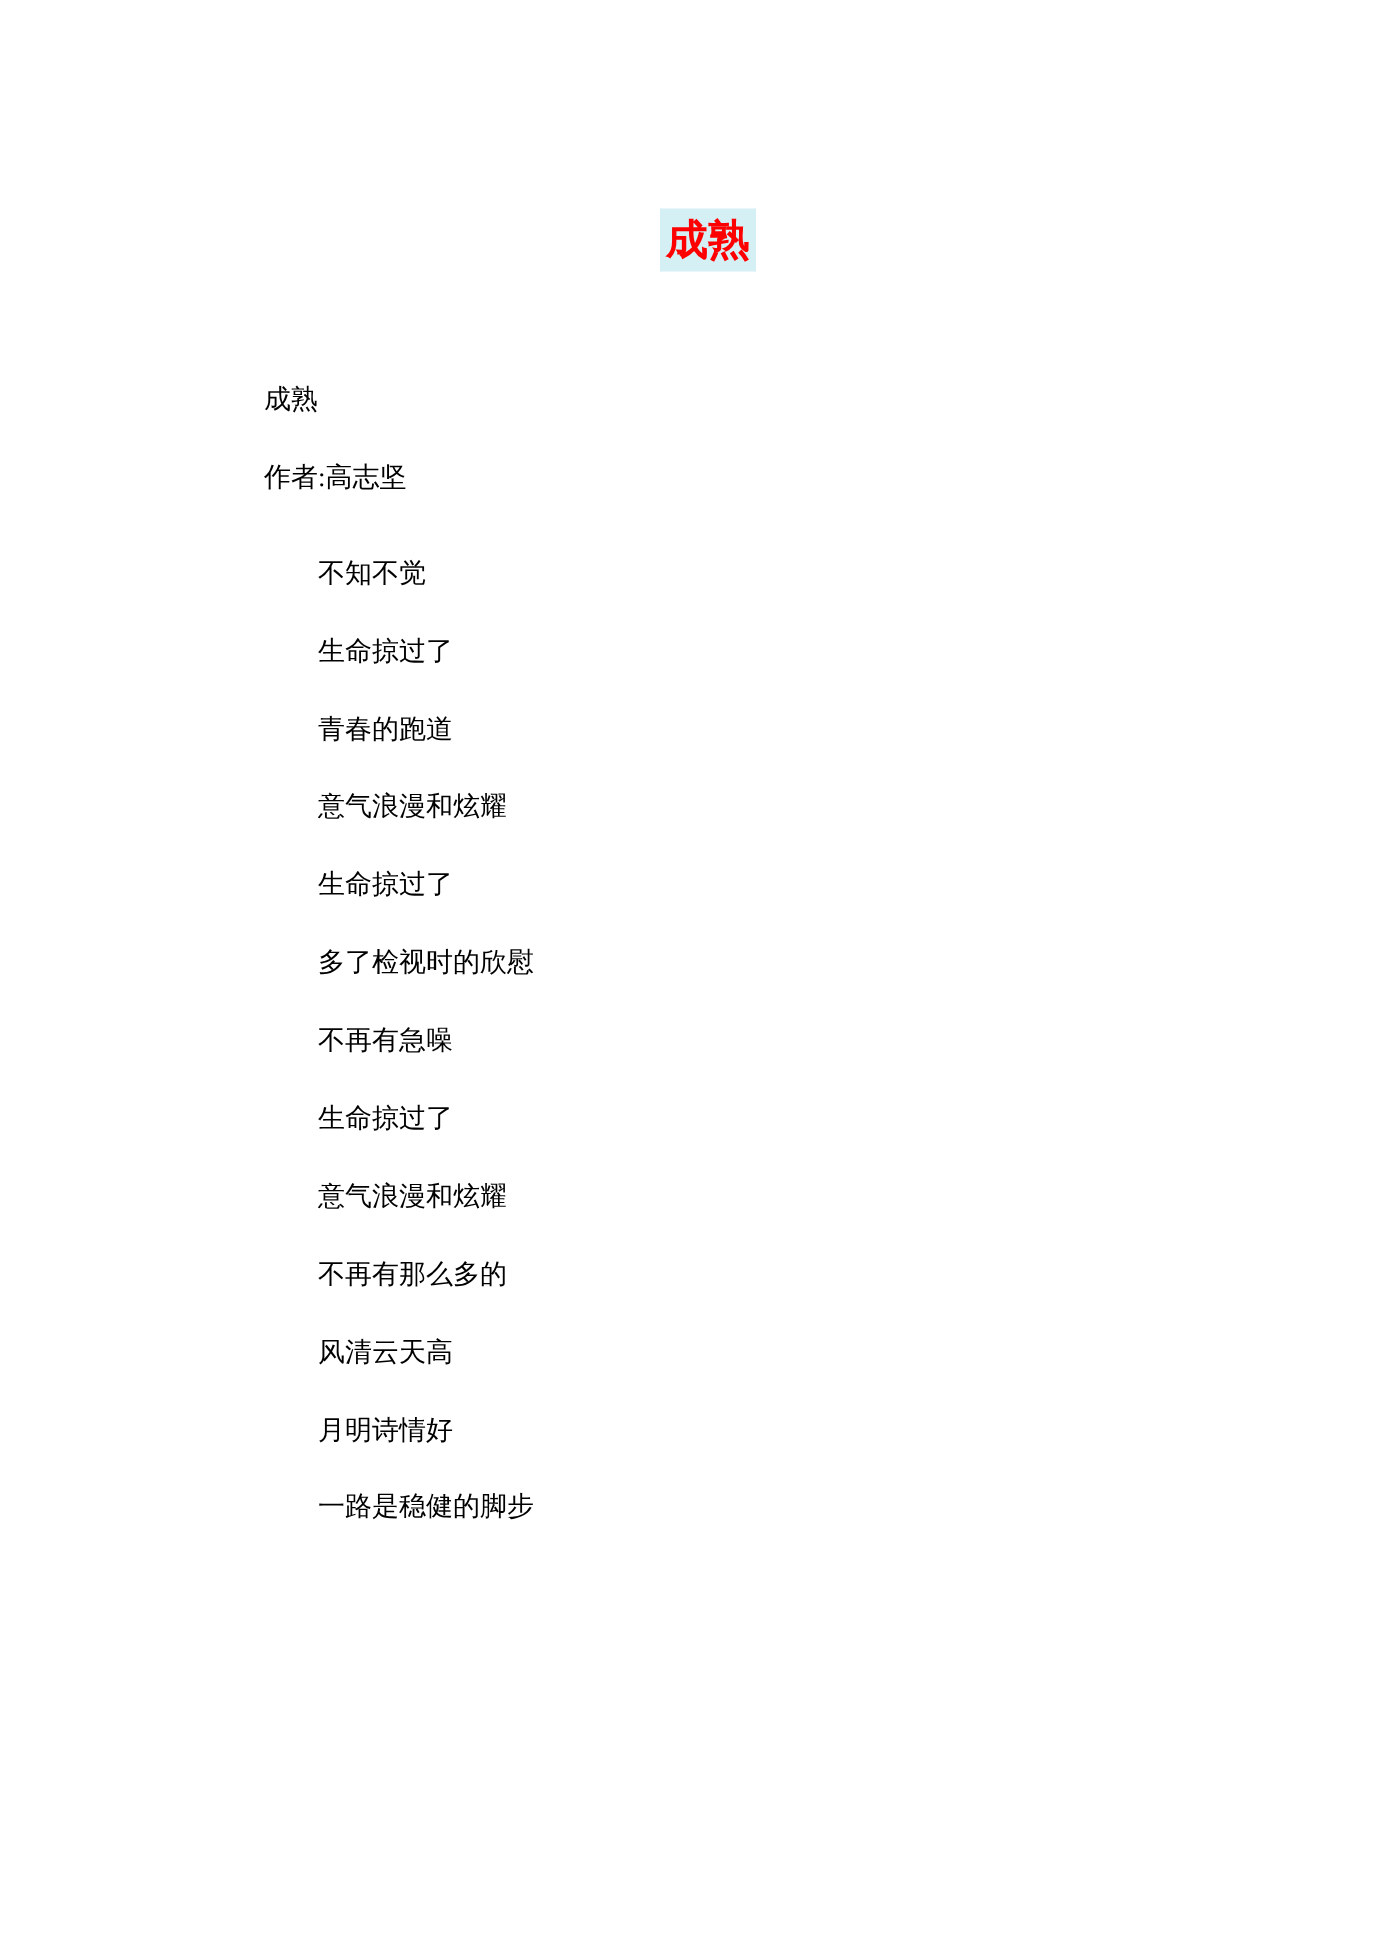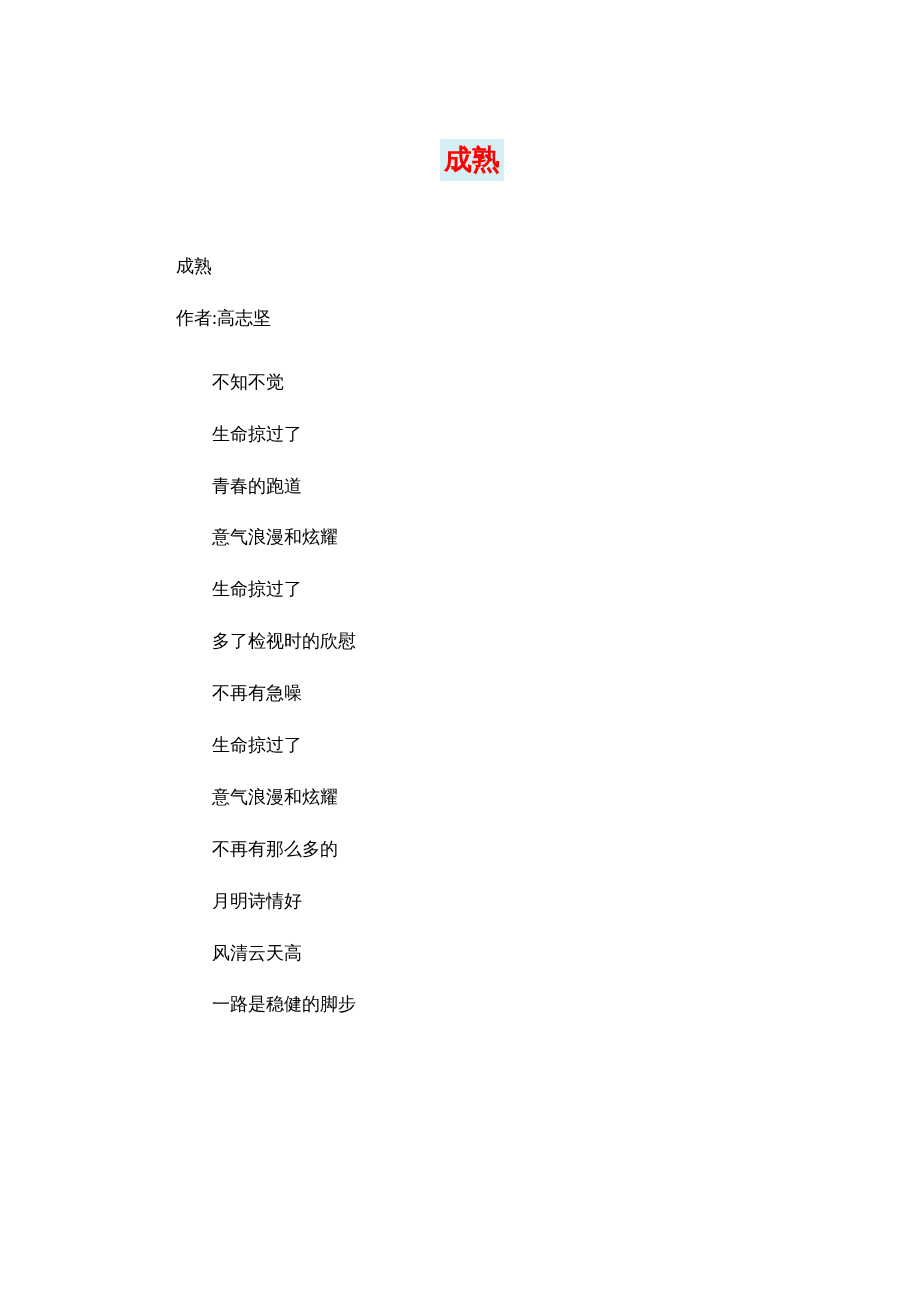"月明诗情好" span.poem-line { order: before "风清云天高" -> after "风清云天高" }
